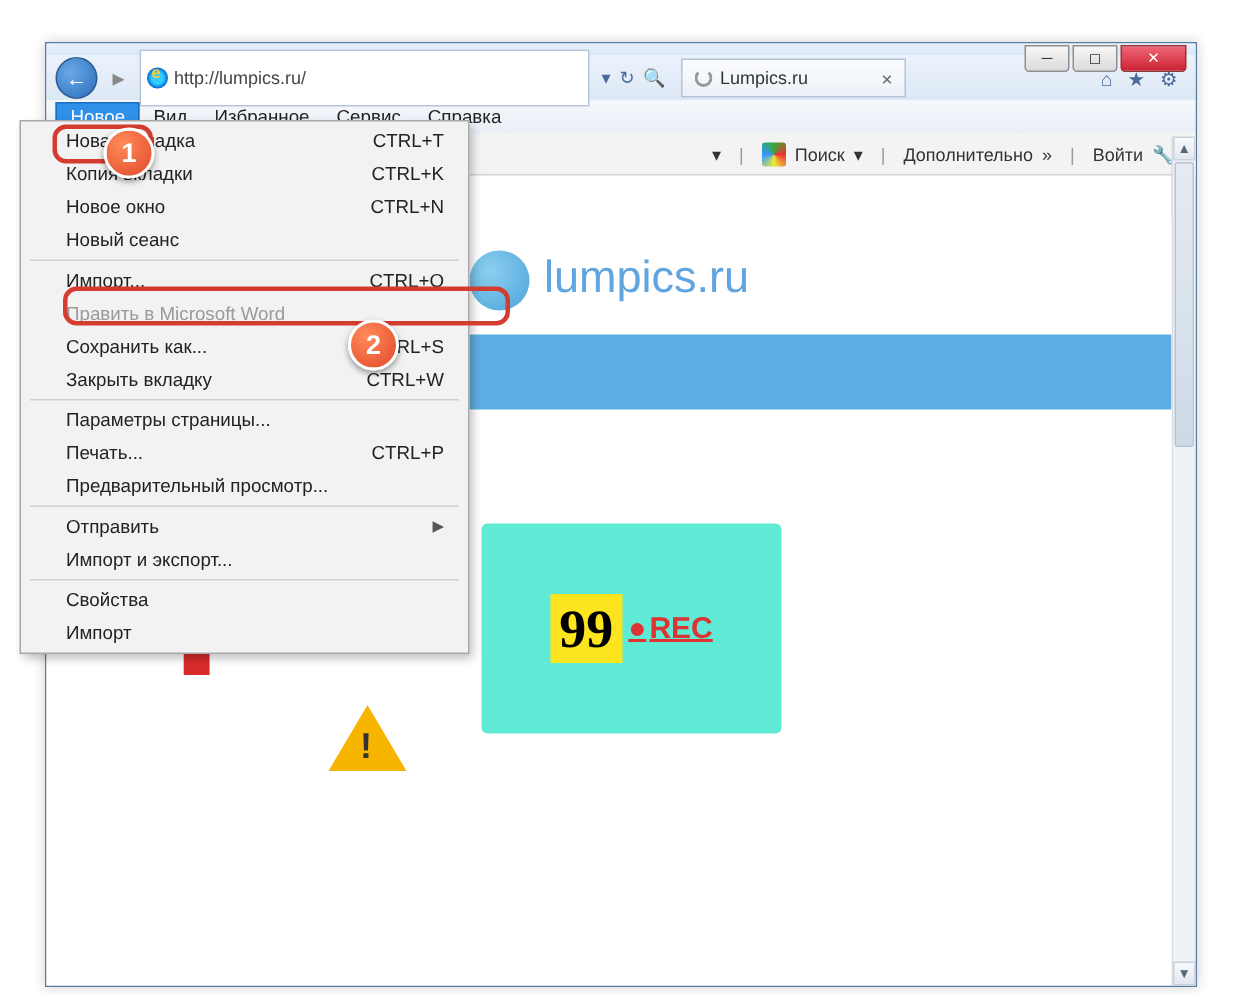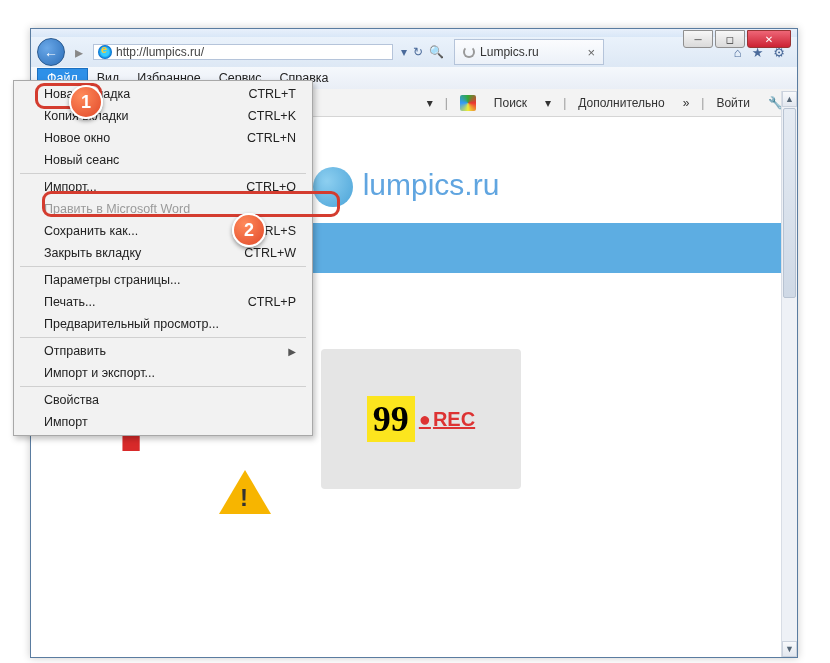"http://lumpics.ru/" .addr { height: 16px -> 38px }
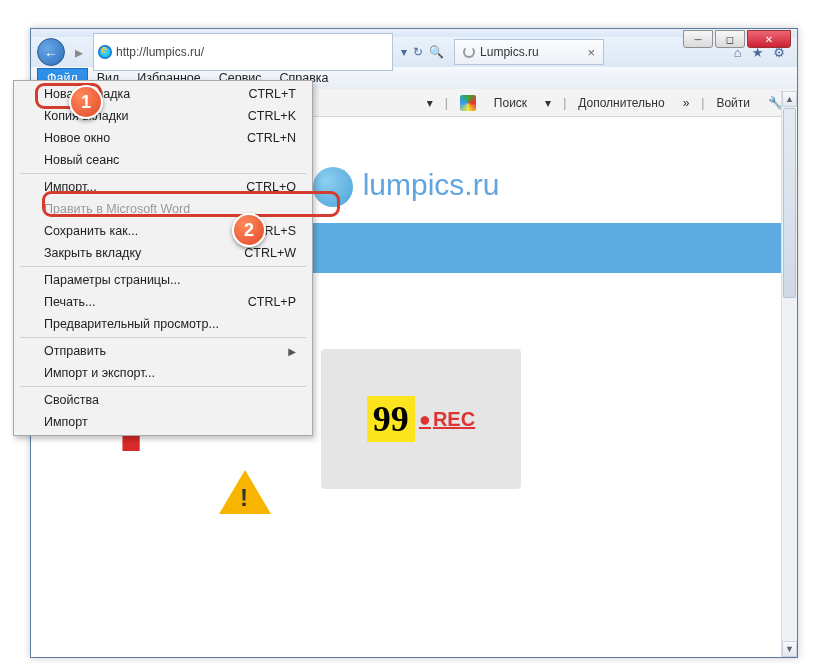"Файл" span.mi { text: Файл -> Новое }
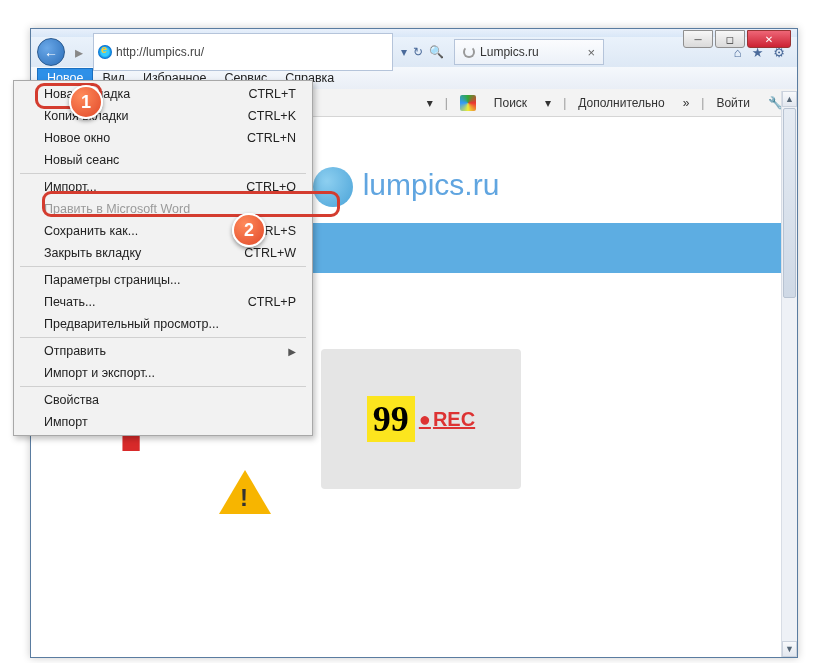"Поиск" .ytoolbar .ddl { gap: 18px -> 6px }
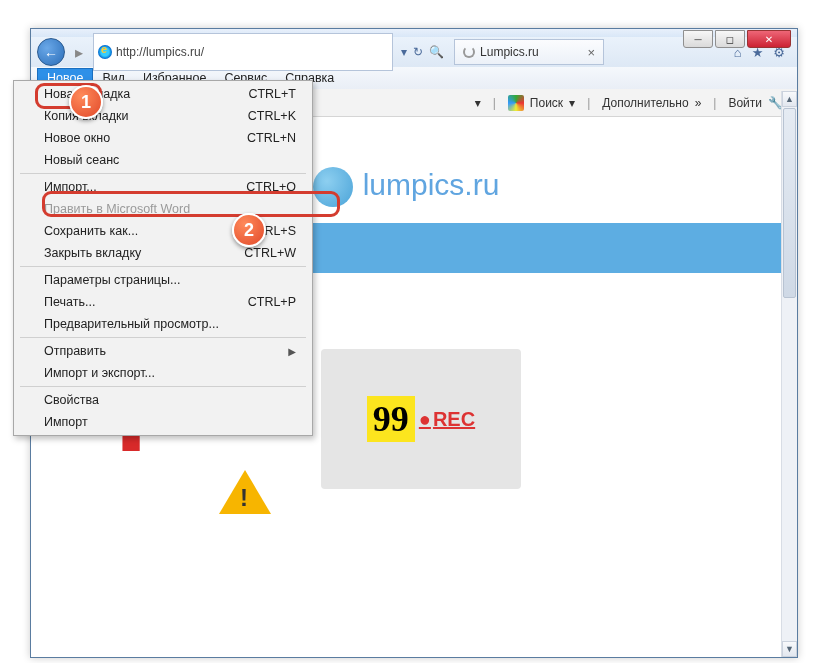"99" .tv { background: #e5e5e5 -> #5eead4 }
